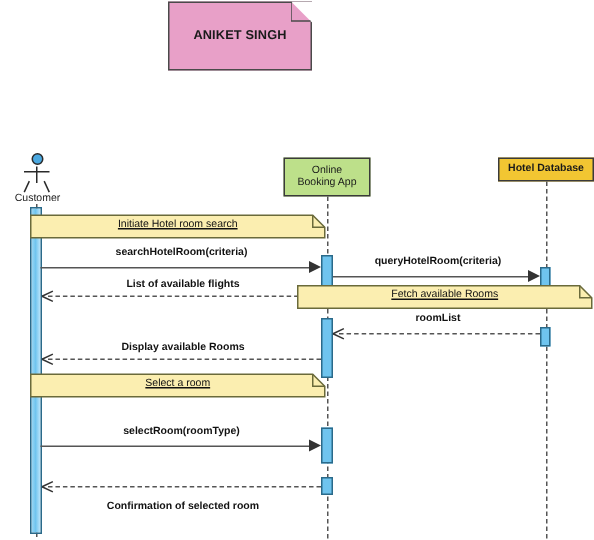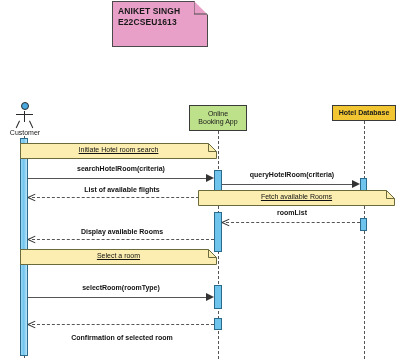"ANIKET SINGH" .note { padding: 4px 5px -> 16px 5px; text-align: none -> center }
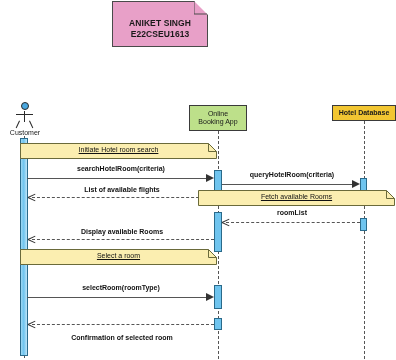"E22CSEU1613" span.note-text { html: <span>E22CSEU1613</span> -> none }
